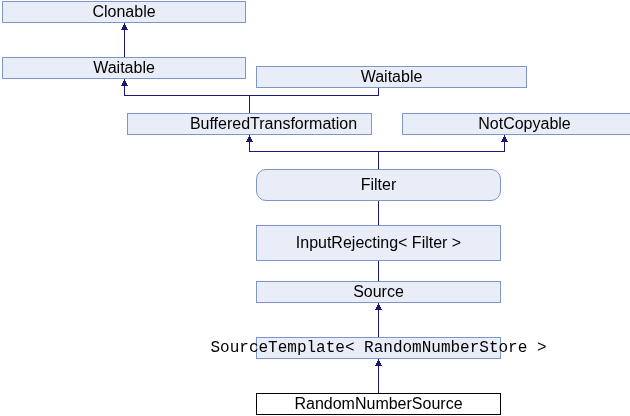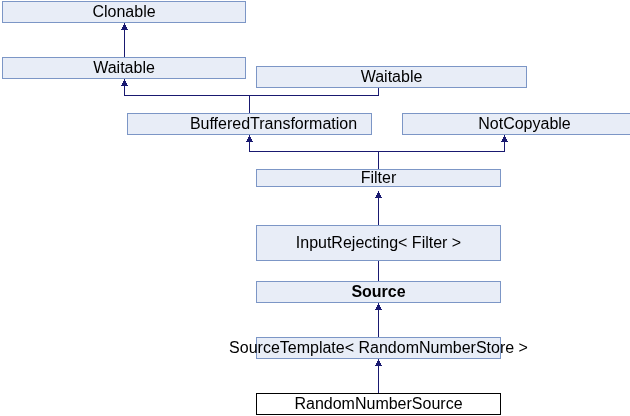"Filter" .n-filter { border-radius: none -> 10px; height: 18px -> 32px }
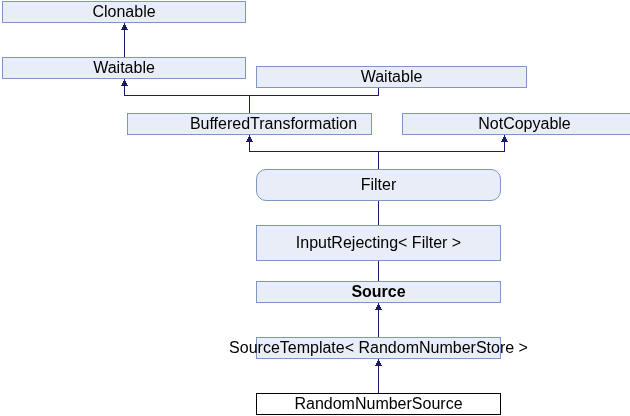"Source" .n-source { font-weight: bold -> none }
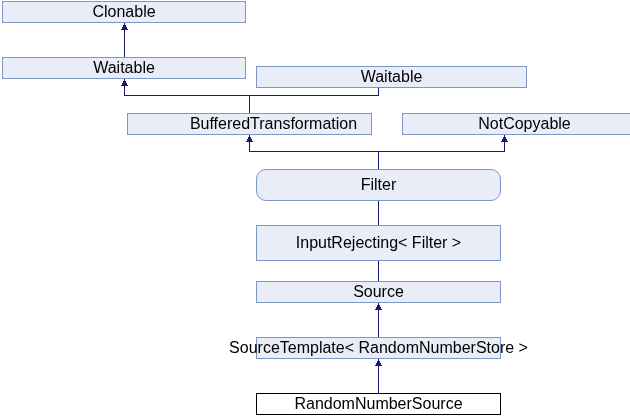"SourceTemplate< RandomNumberStore >" .n-sourcetemplate { font-family: none -> Liberation Mono, monospace }
